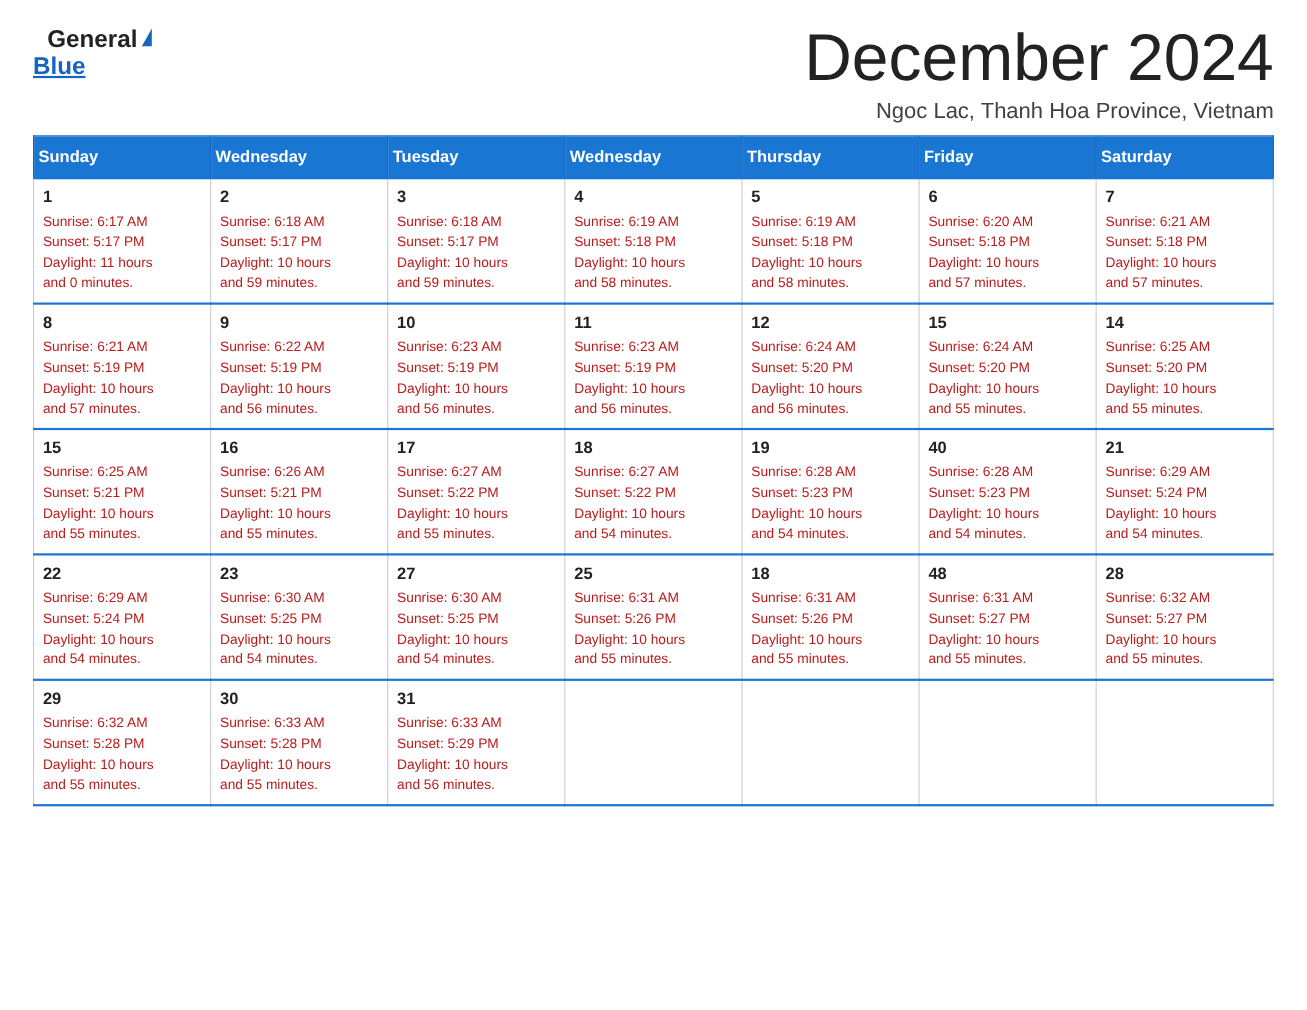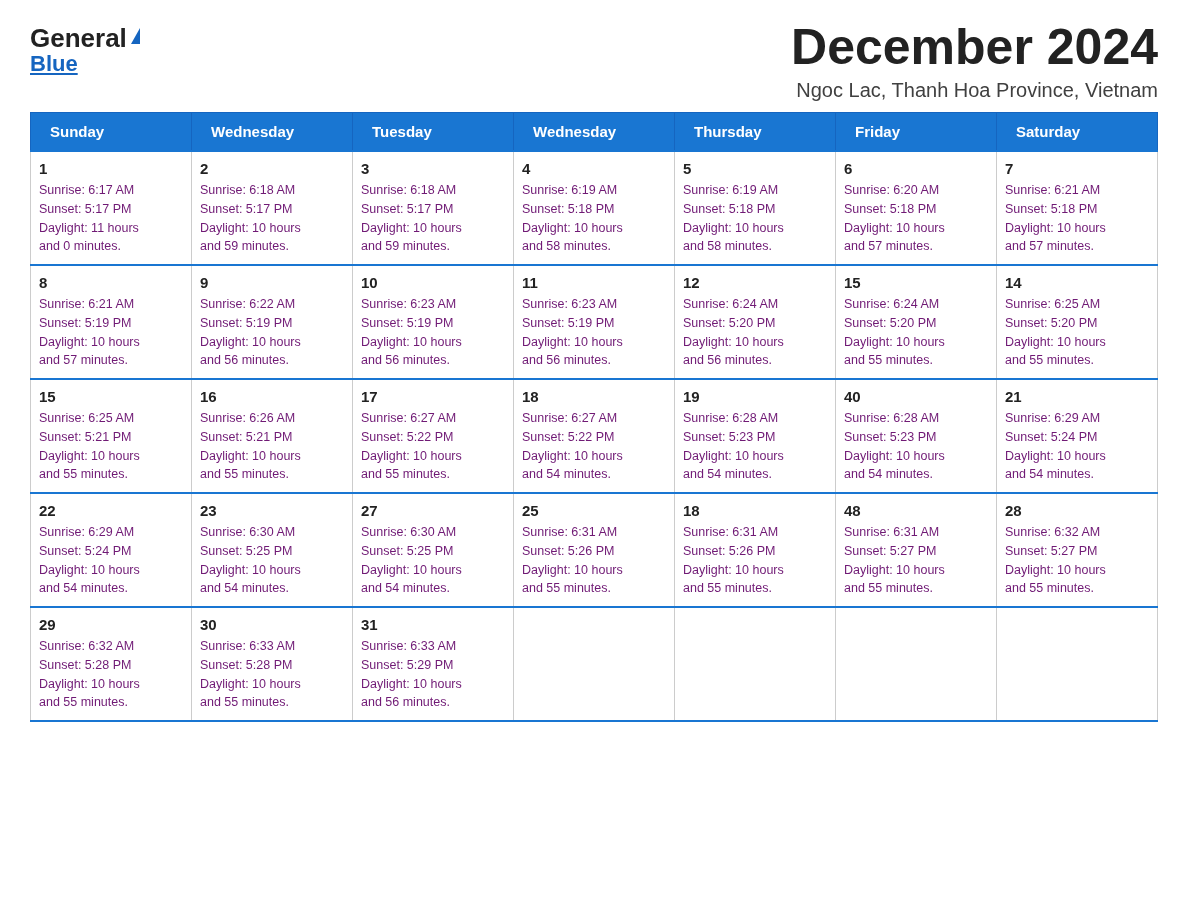"General" .logo-text-general { font-size: 26px -> 22px; margin-left: none -> 13px }
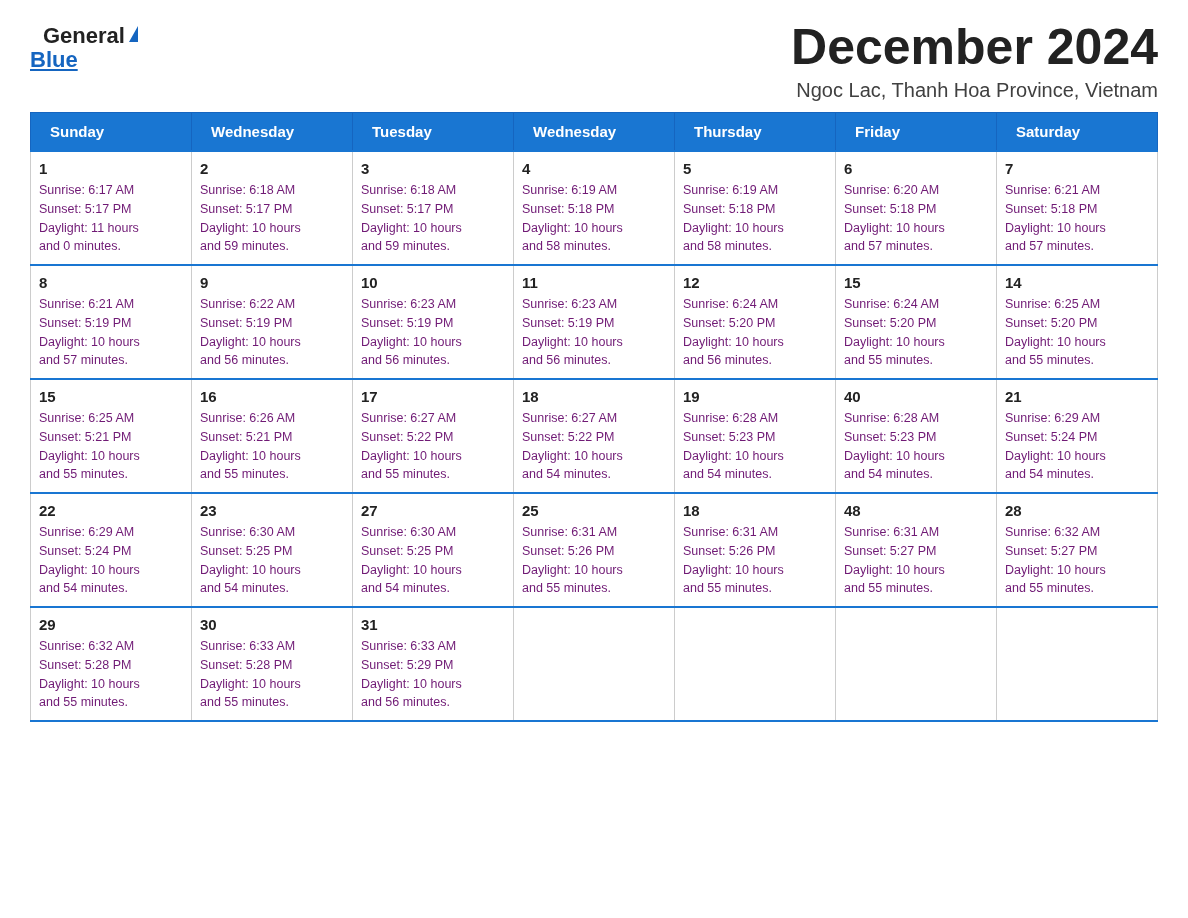"December 2024" .month-title { font-size: 50px -> 60px; font-weight: bold -> normal }
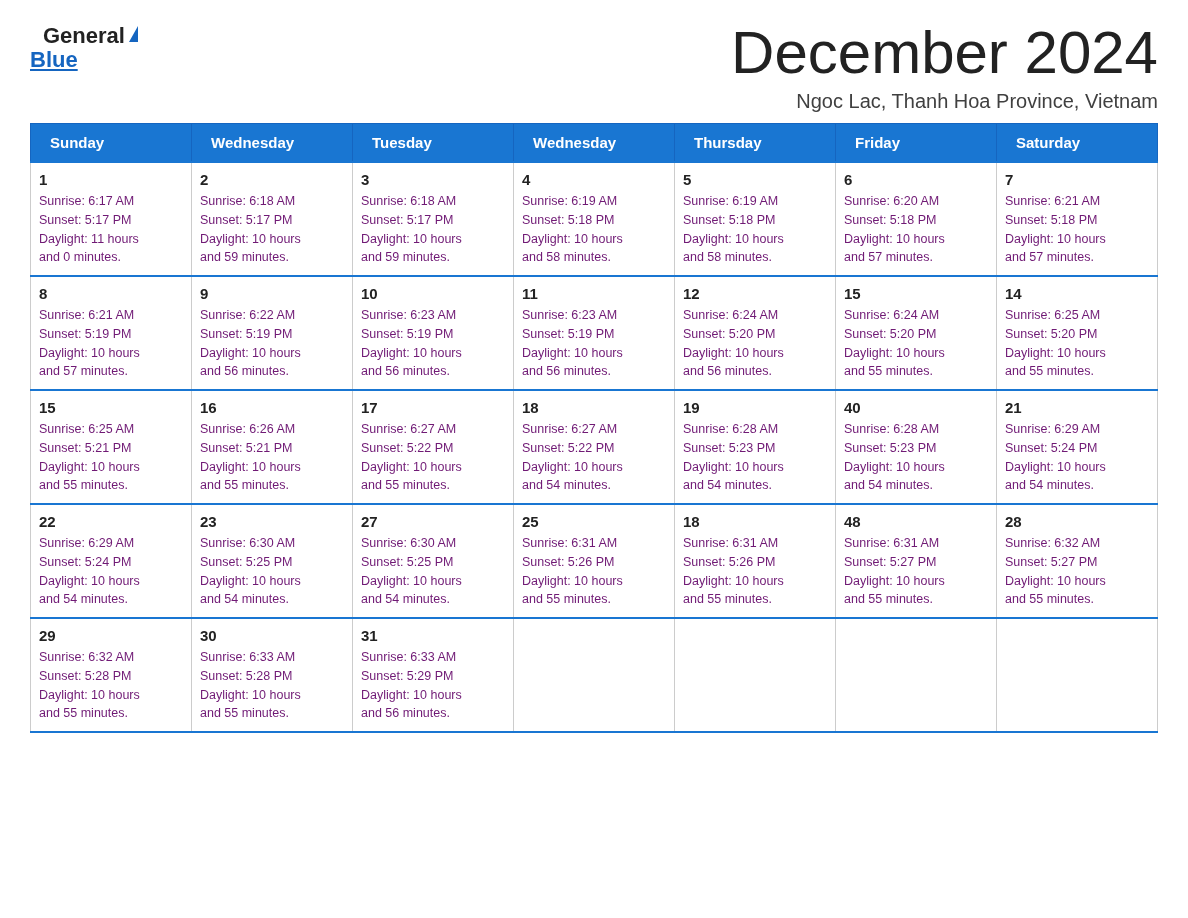"Sunday" .calendar th { padding: 10px 19px -> 10px 4px }
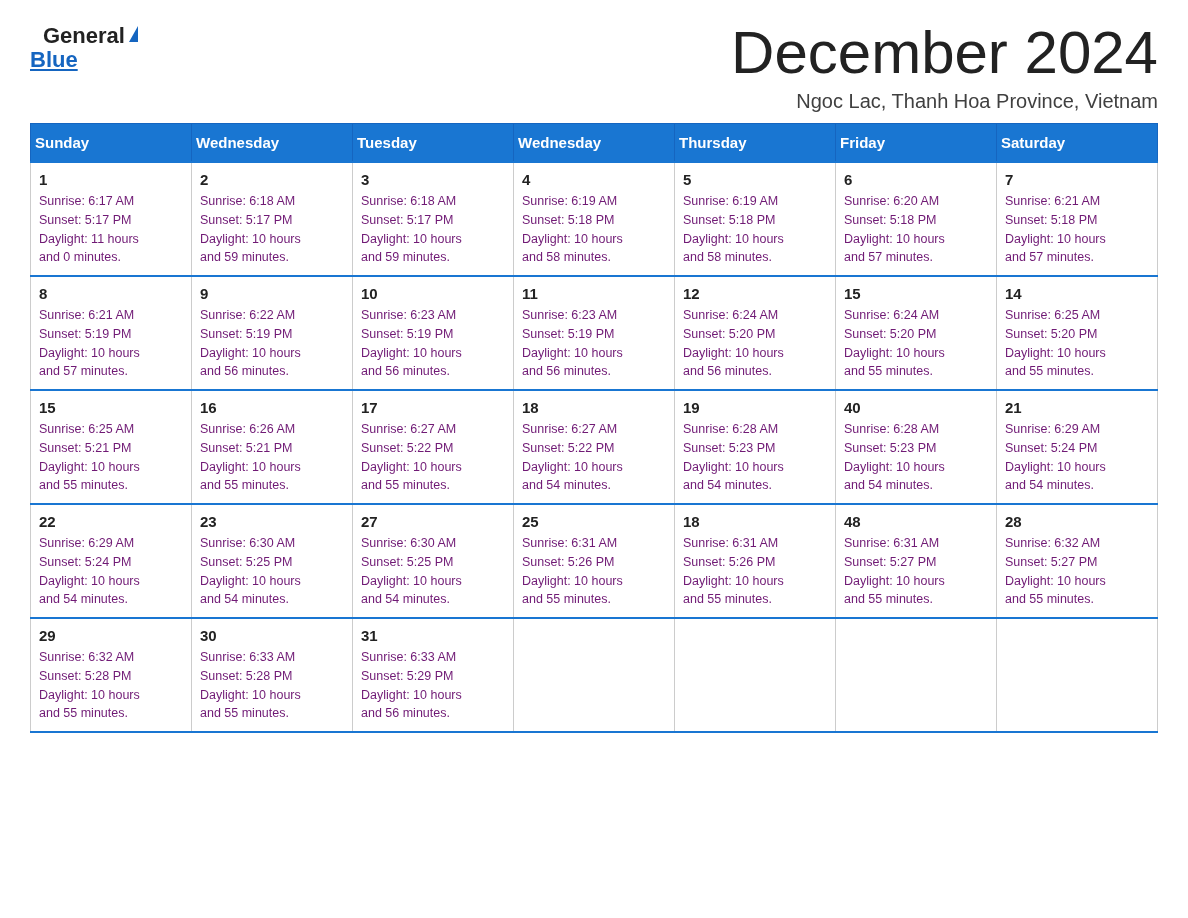"Sunrise: 6:17 AM" .day-info { color: #701a75 -> #b91c1c }
